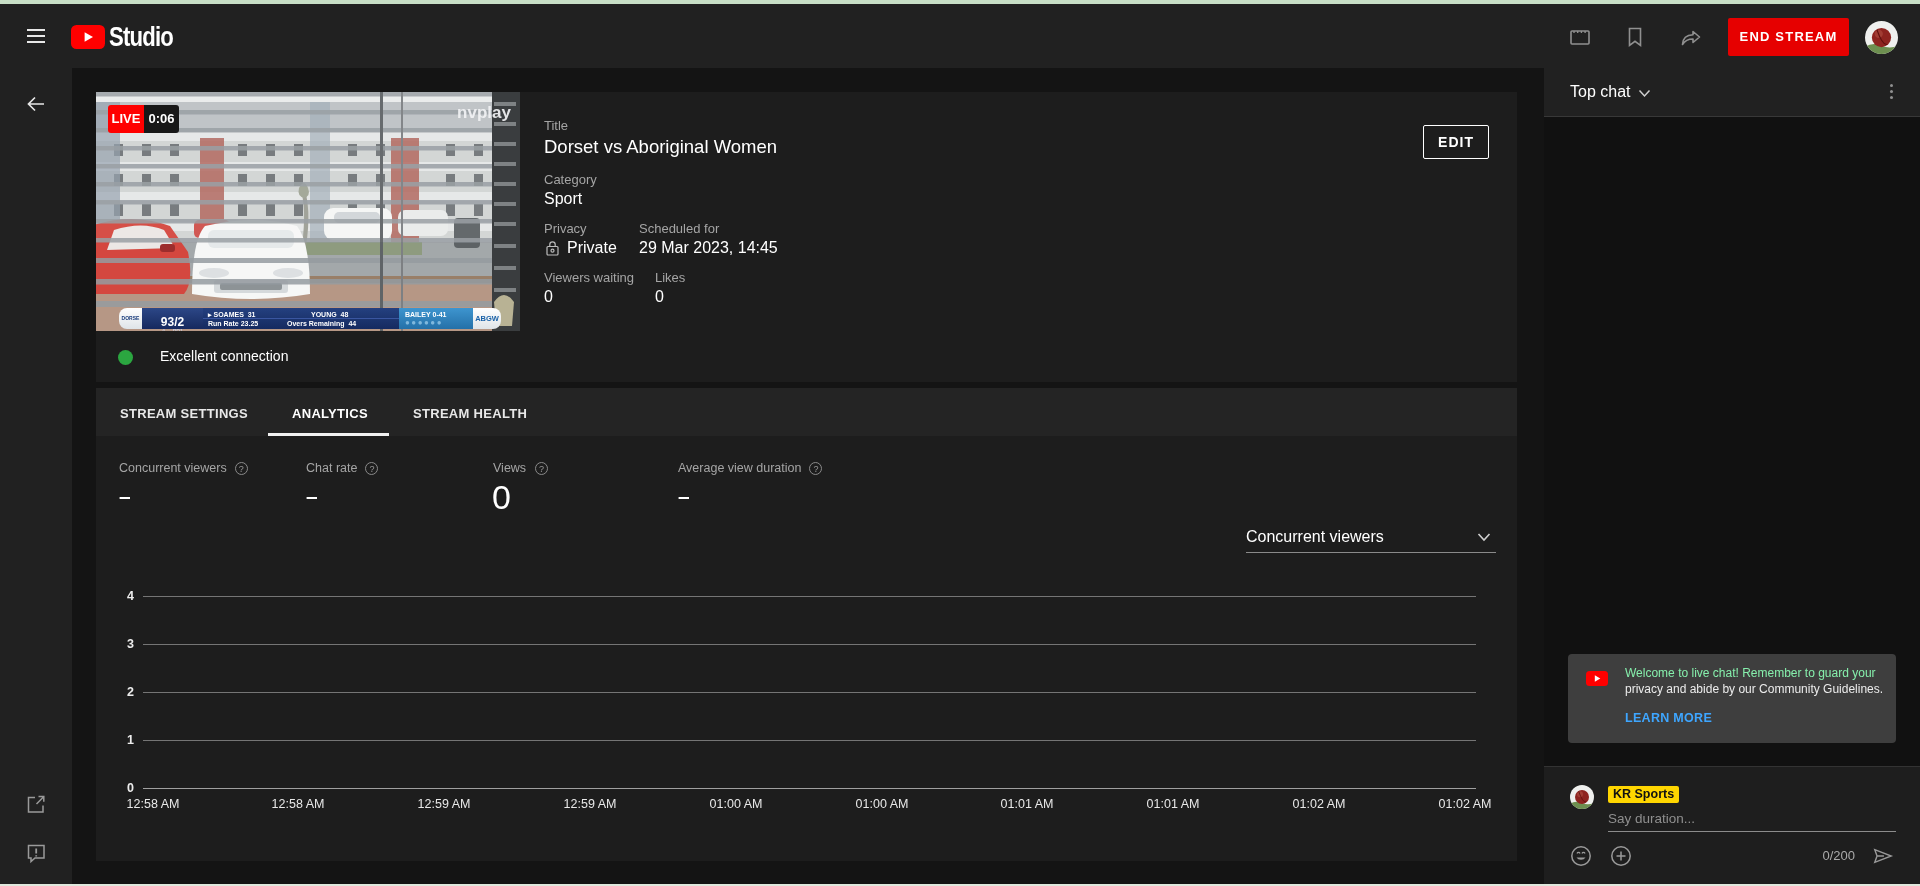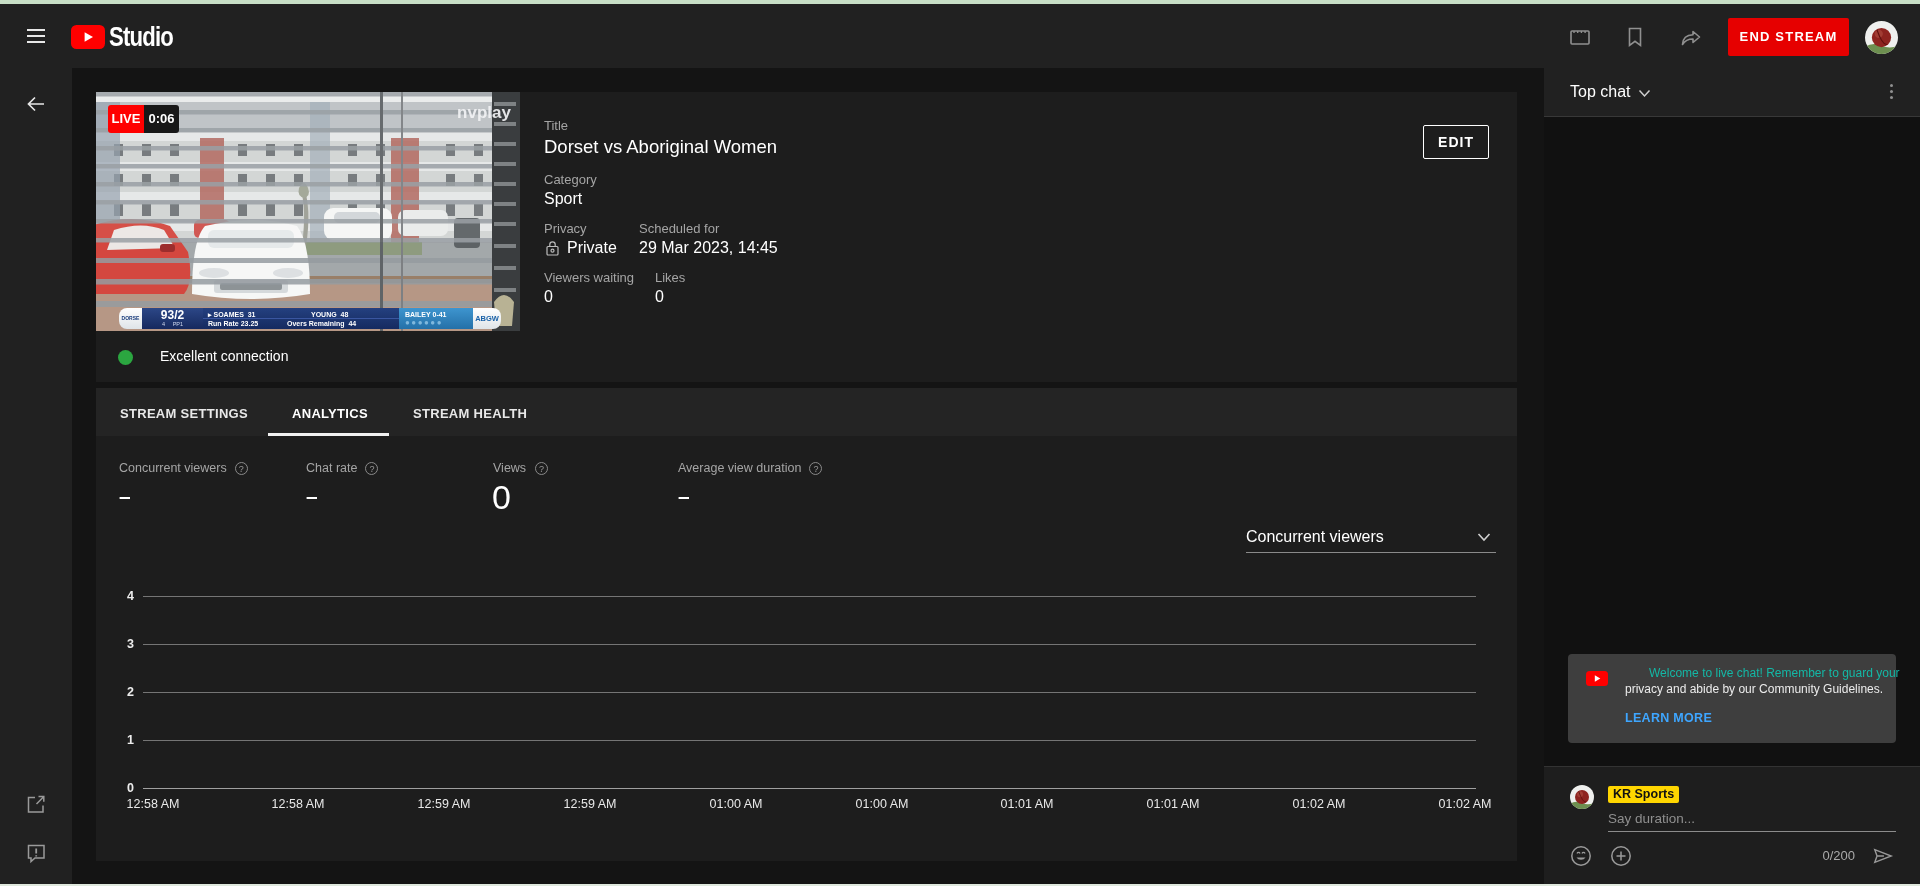"93/2" div { margin-top: 1px -> 8px }
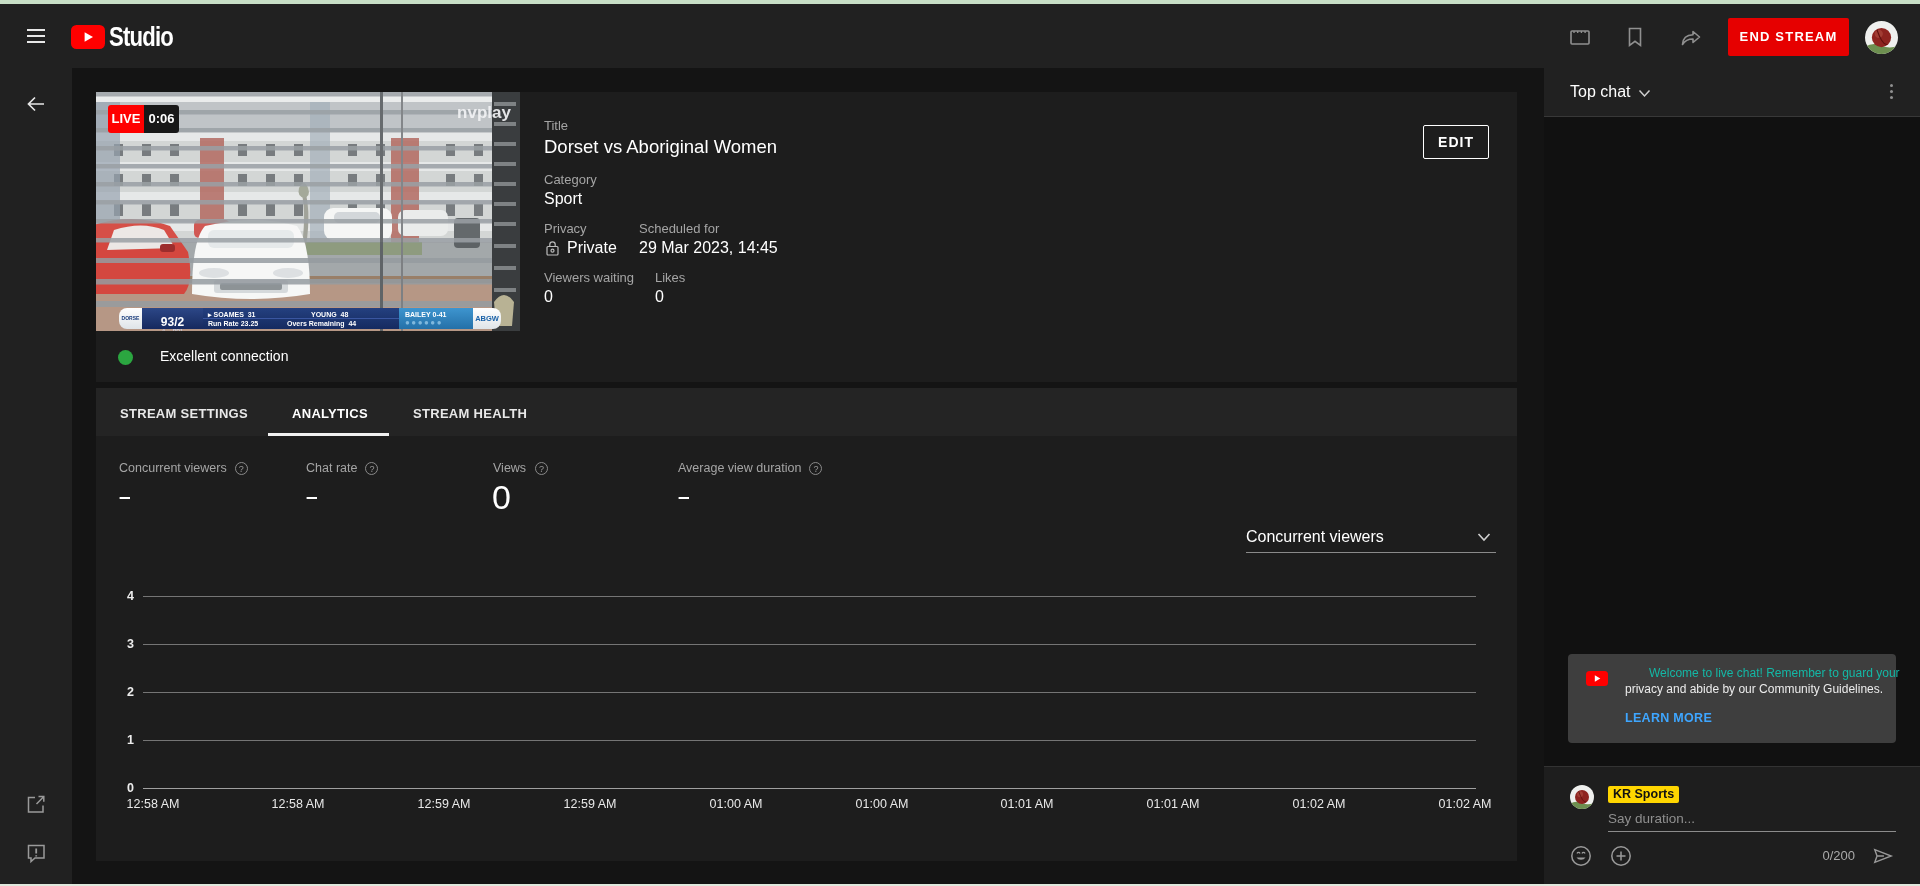"Welcome to live chat! Remember" div.abs { color: #14b8a6 -> #86efac; margin-left: 24px -> none }
